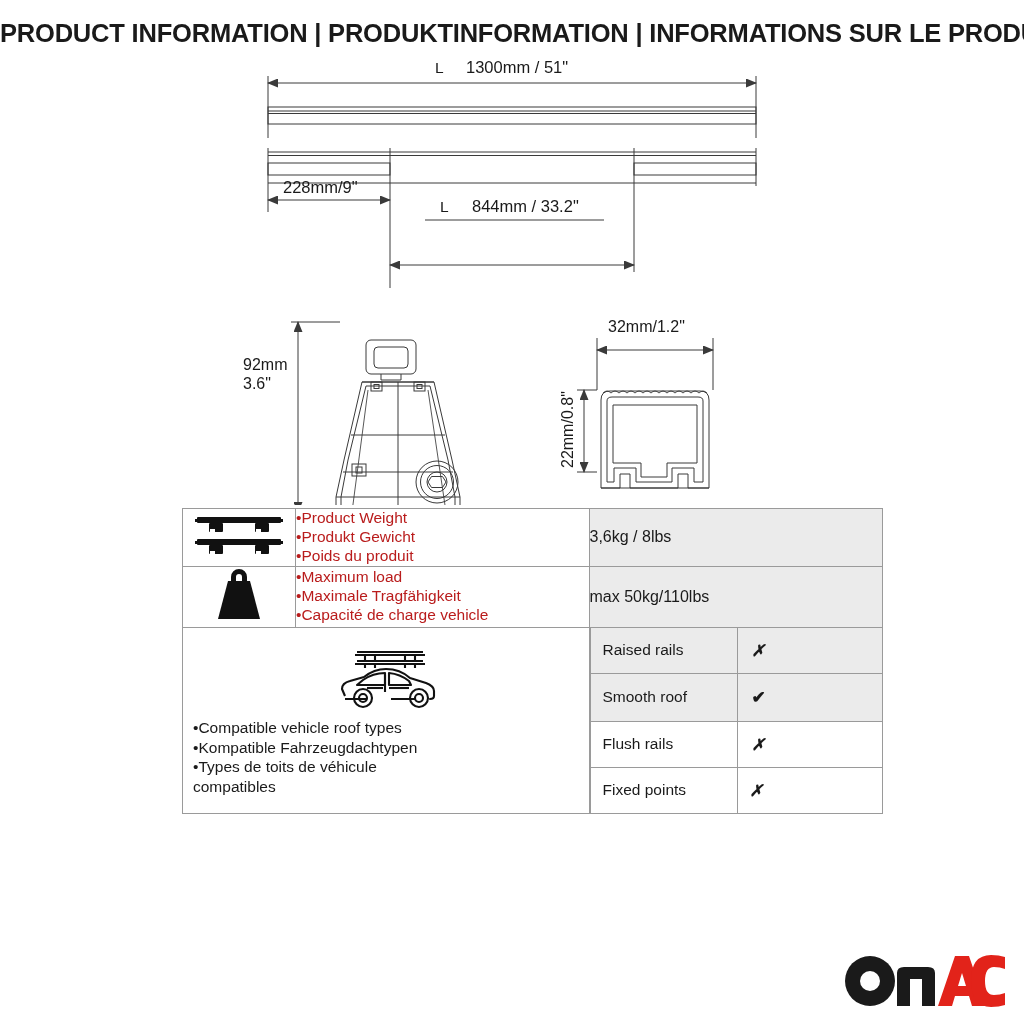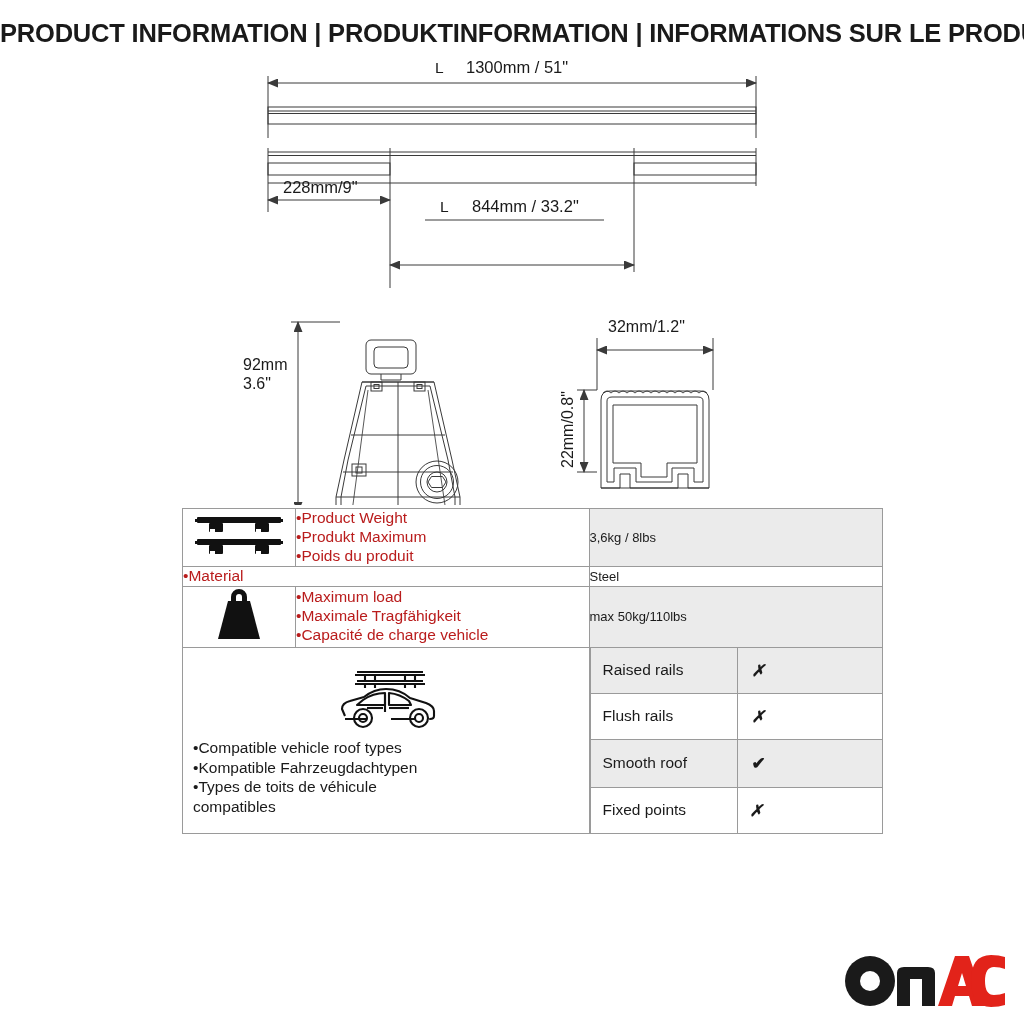"•Produkt Maximum" span.lbl-line { text: Maximum -> Gewicht }
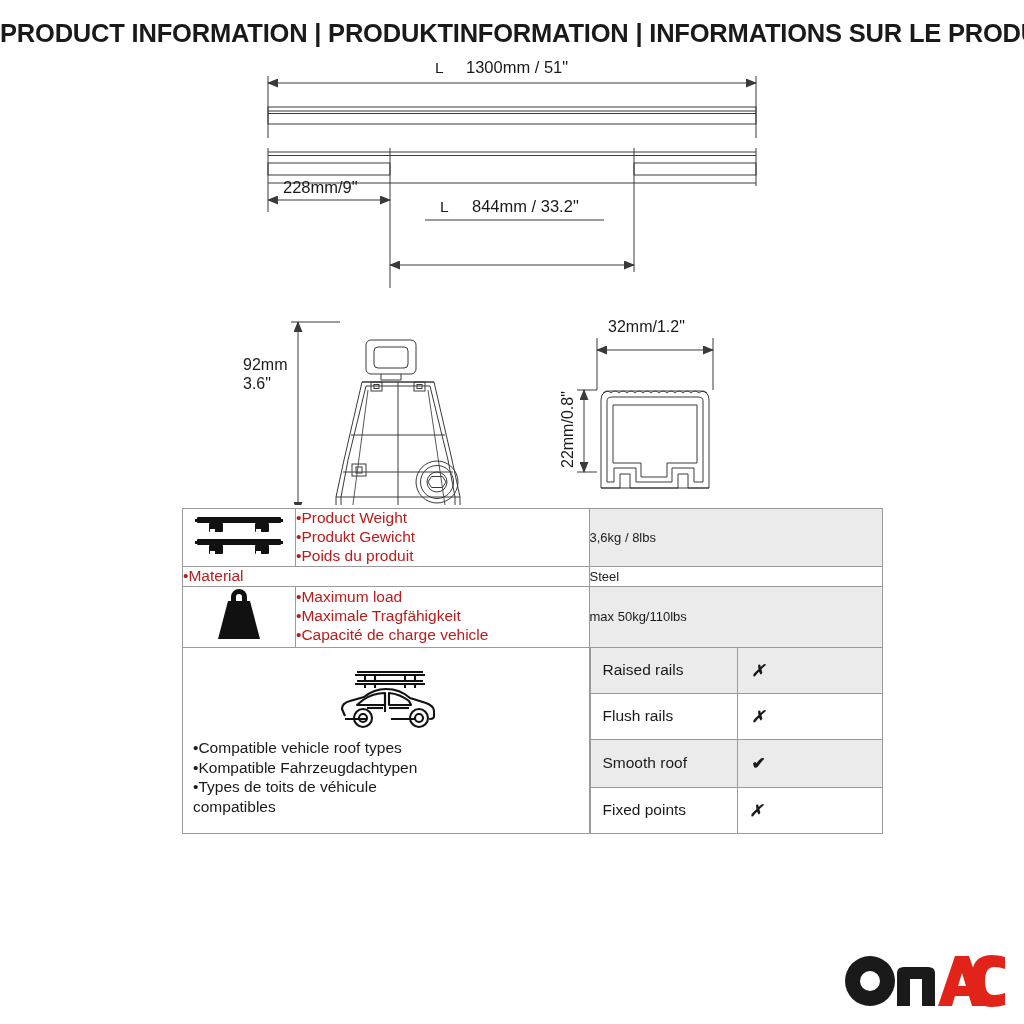"3,6kg / 8lbs" .cell-value { font-size: 13px -> 16px }
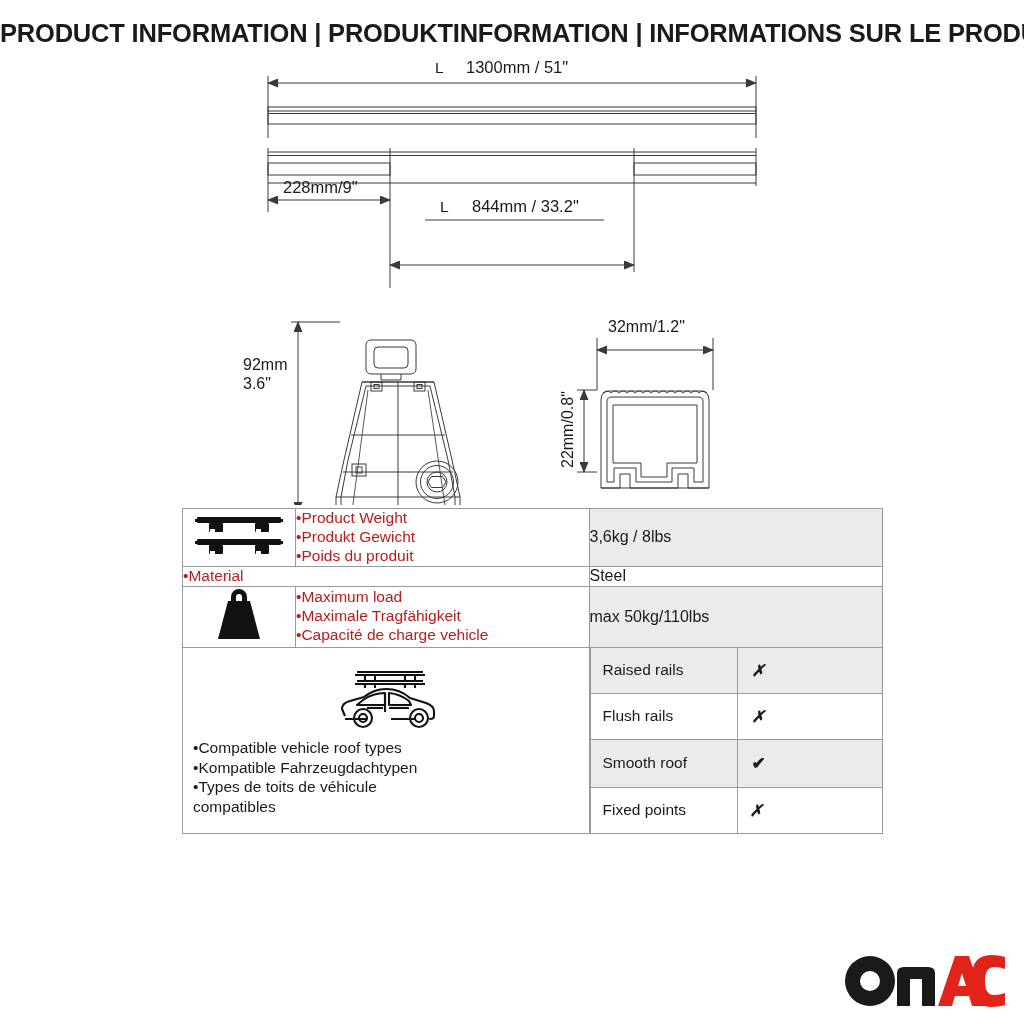"•Material" tr { html: <tr> <td> <span>•Material</span> </td> <td>Steel</td> </tr> -> none }
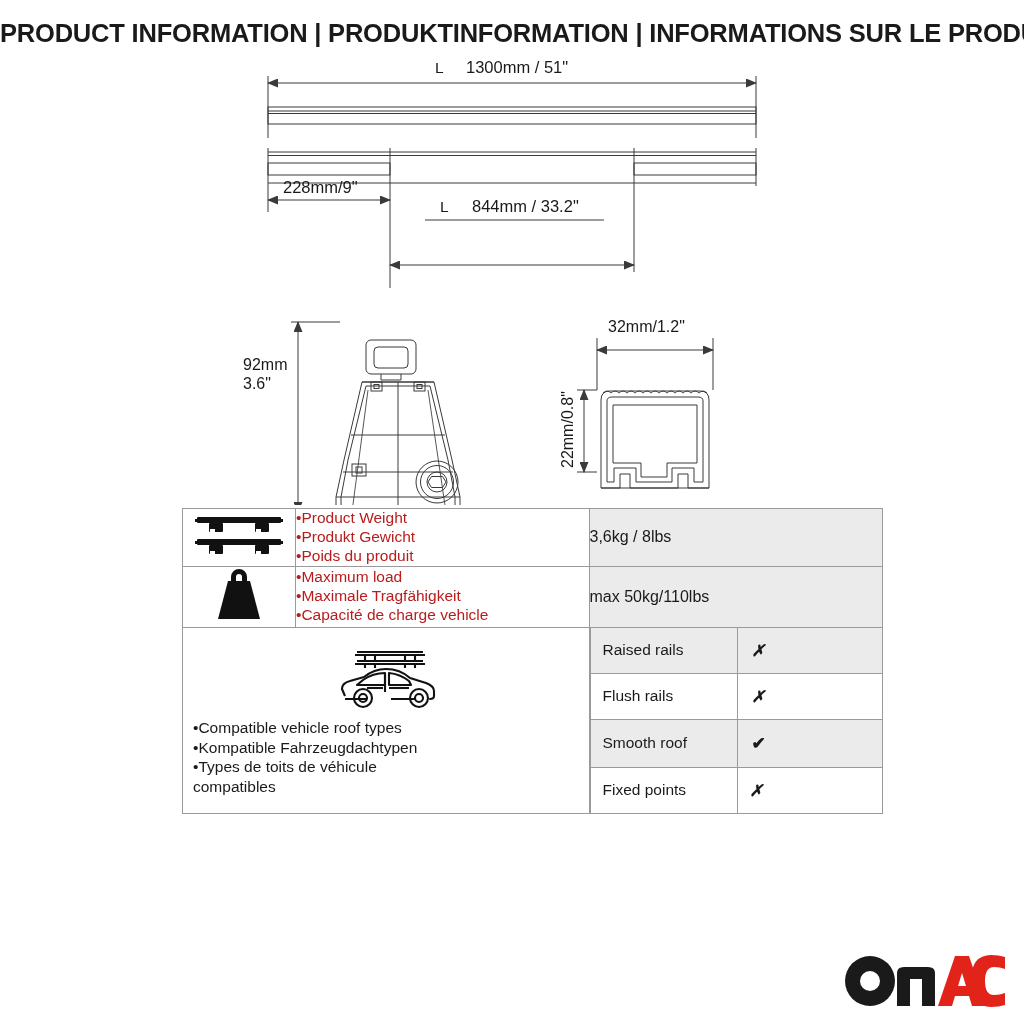"Flush rails" tr { order: before "Smooth roof" -> after "Smooth roof" }
